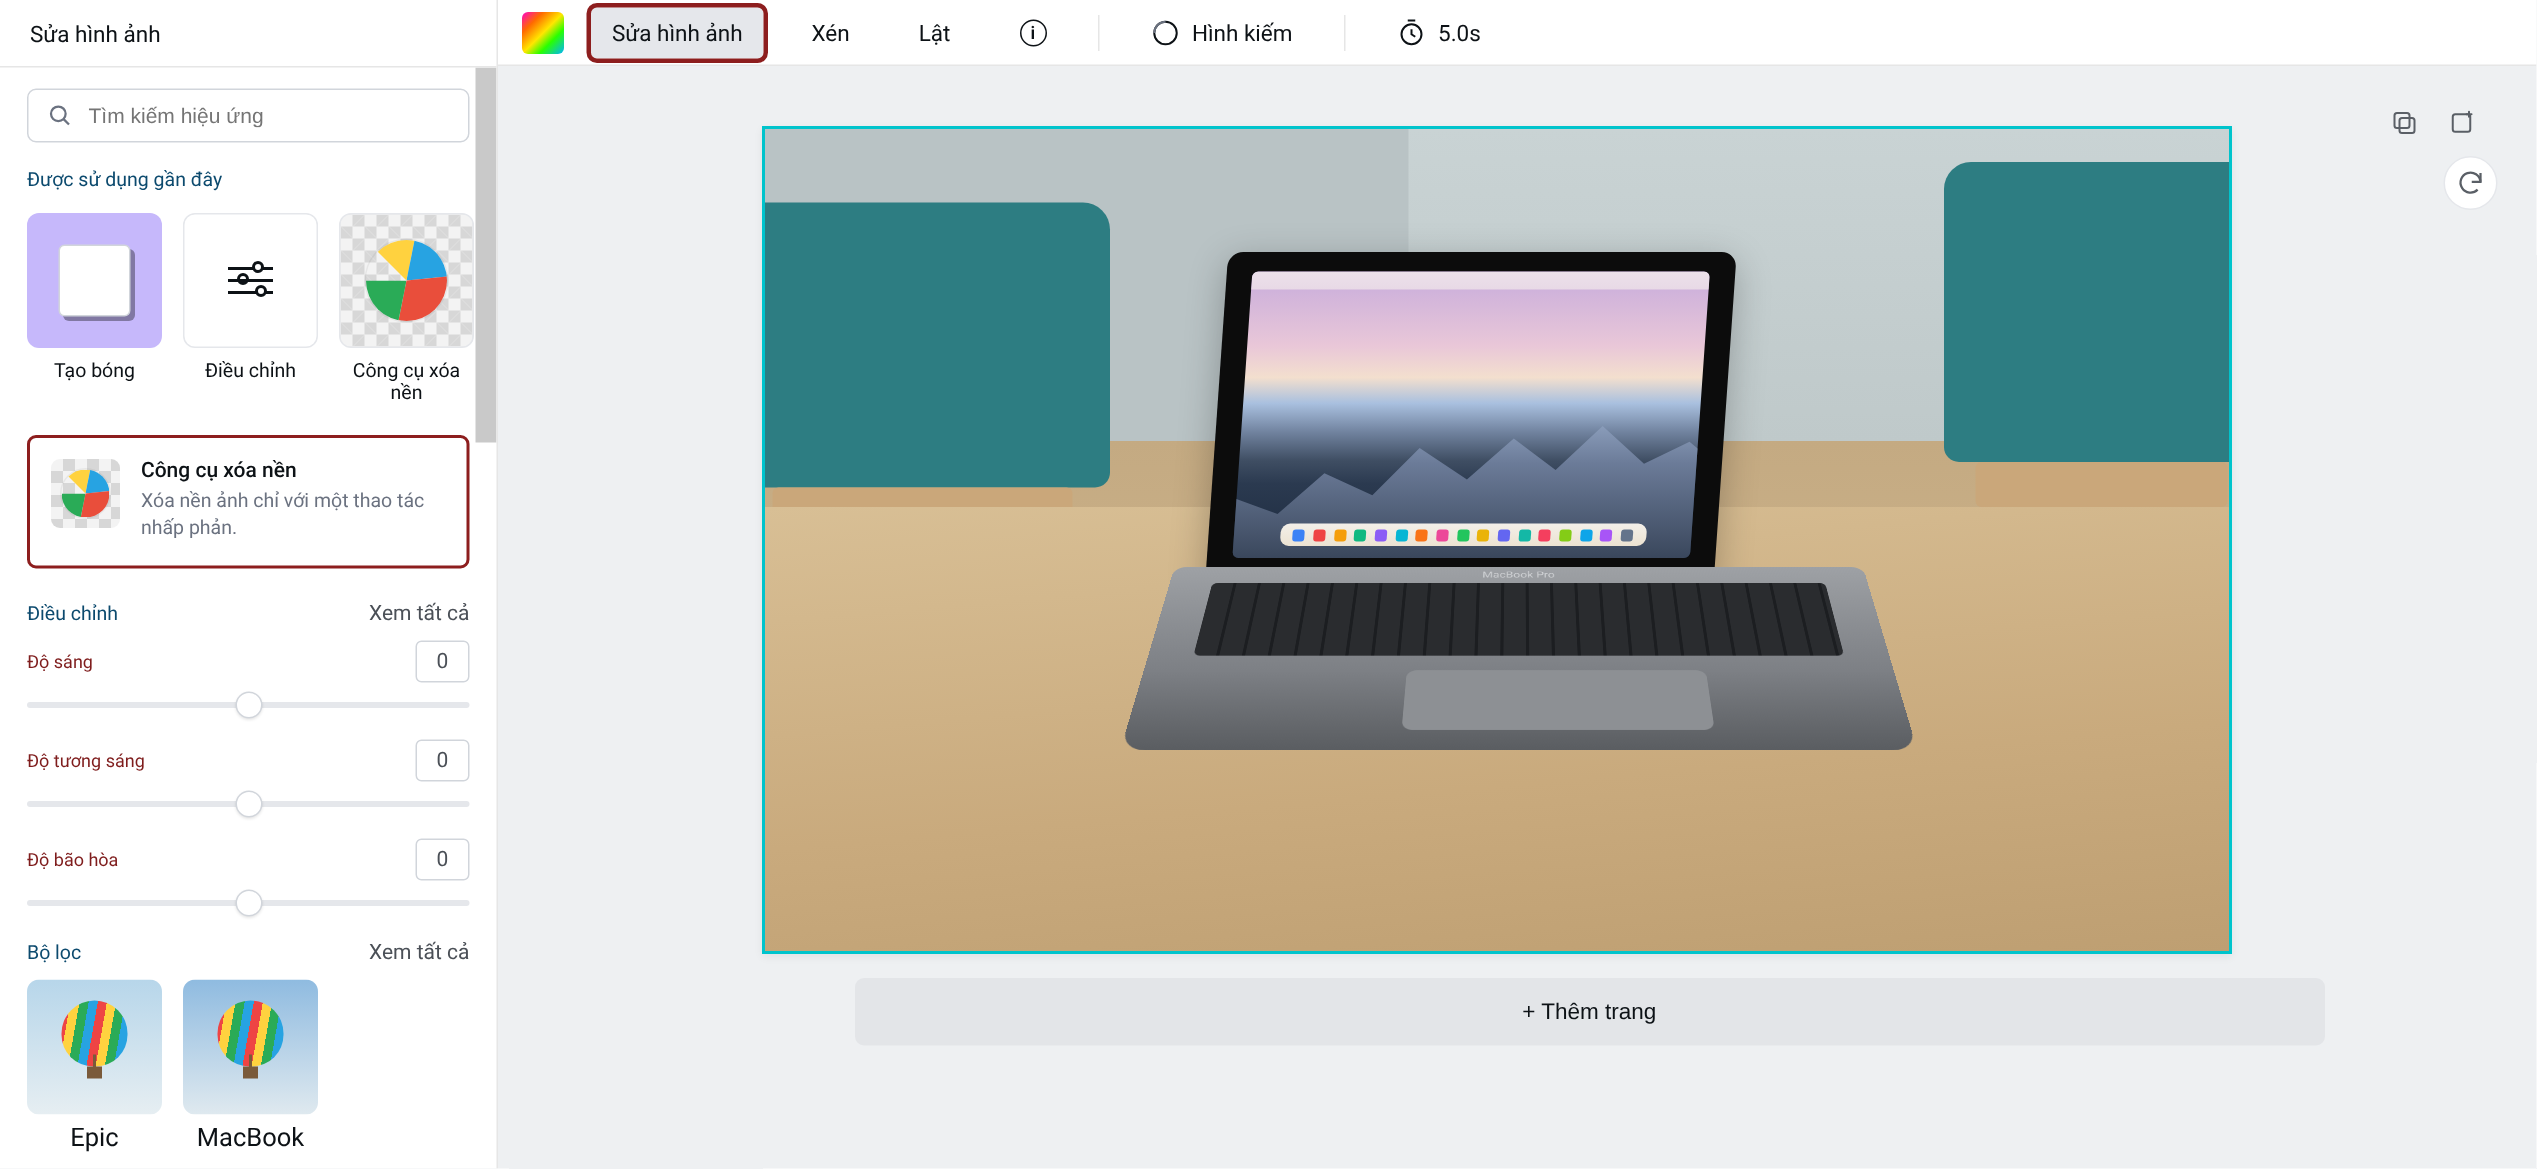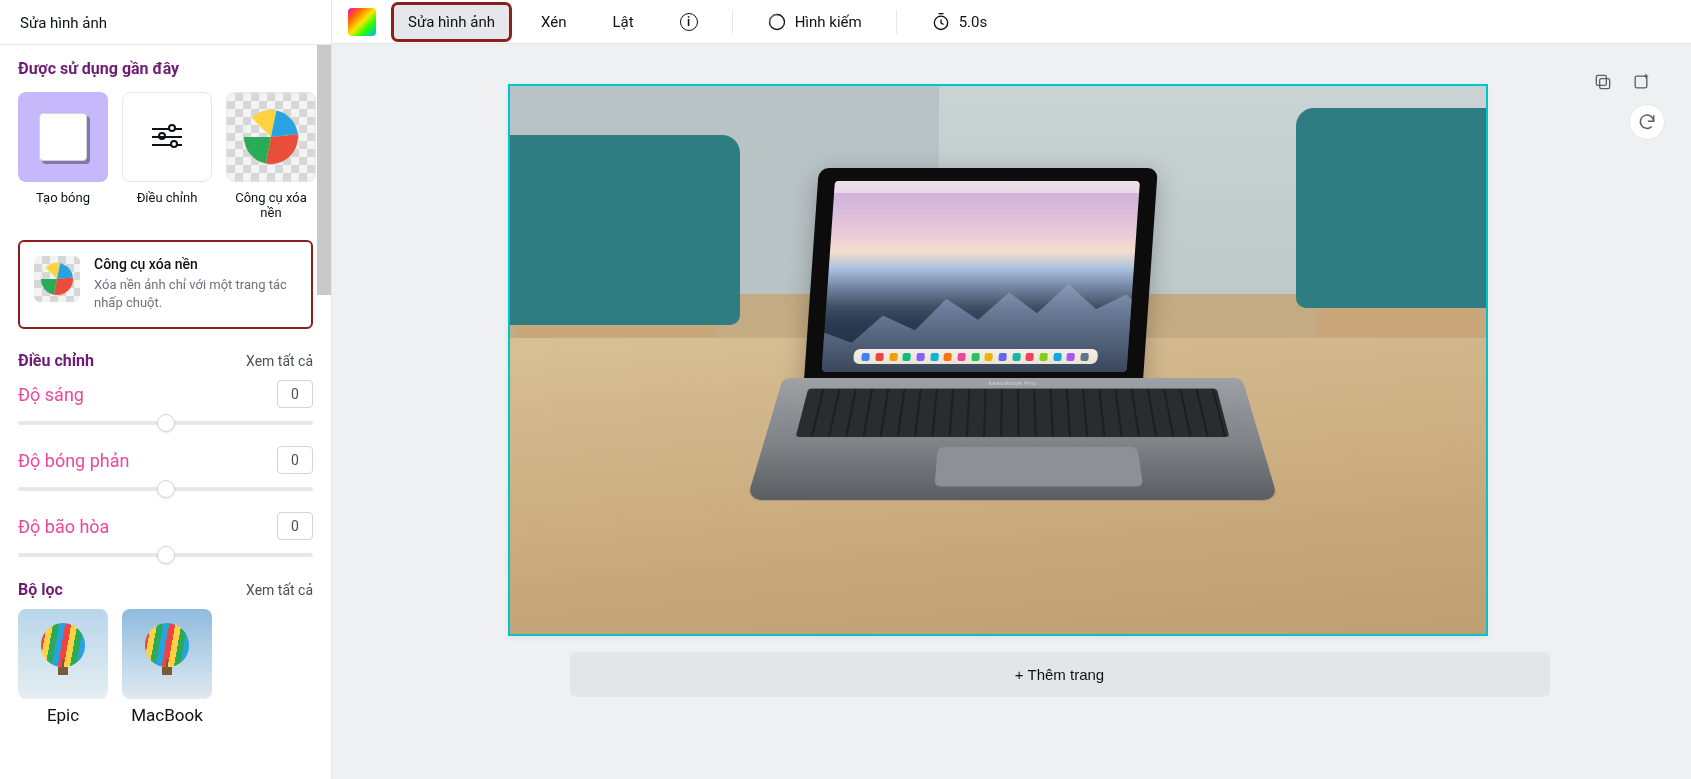"Tìm kiếm hiệu ứng" div.search-wrap { html: none -> <div> <svg> <circle></circle> <line></line> </svg> <input> </div> }
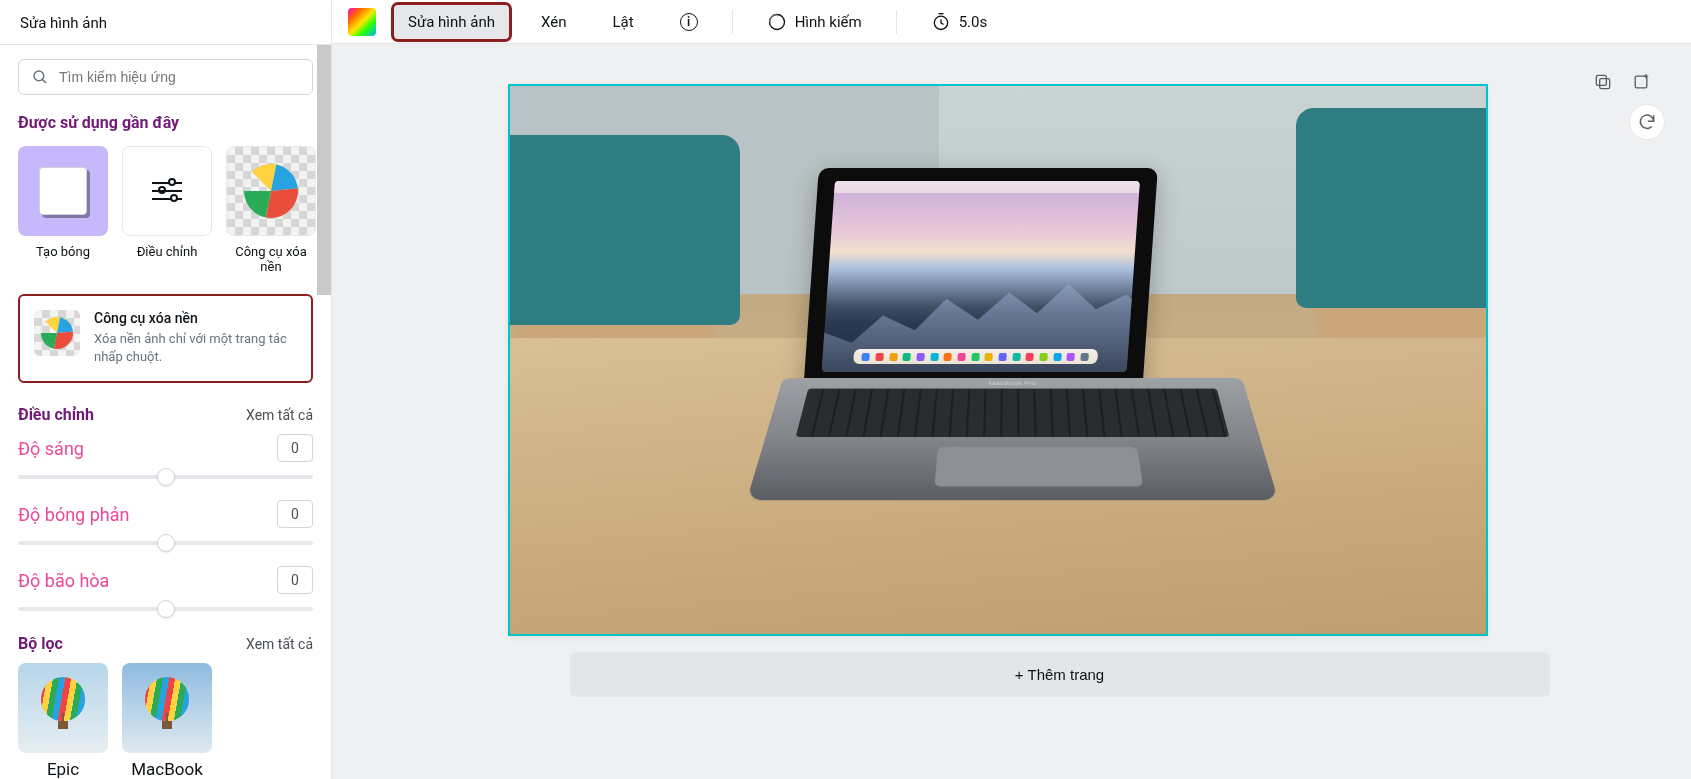"Được sử dụng gần đây" .section-head { color: #701a75 -> #0c4a6e; font-size: 16px -> 13px; font-weight: 700 -> 400 }
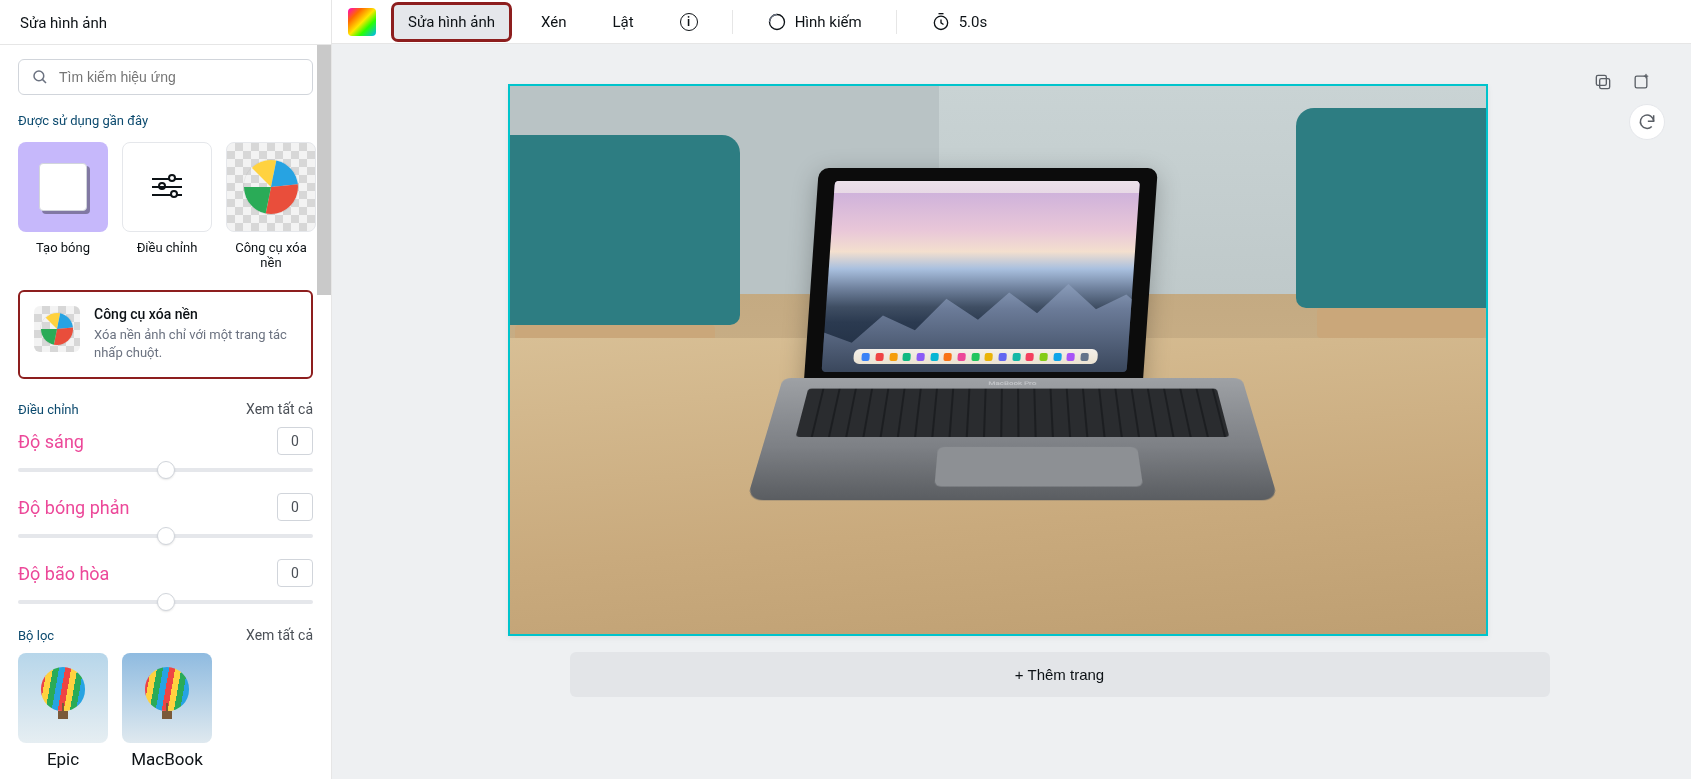"Xóa nền ảnh chỉ với" div.t2 { text: trang tác nhấp chuột -> thao tác nhấp phản }
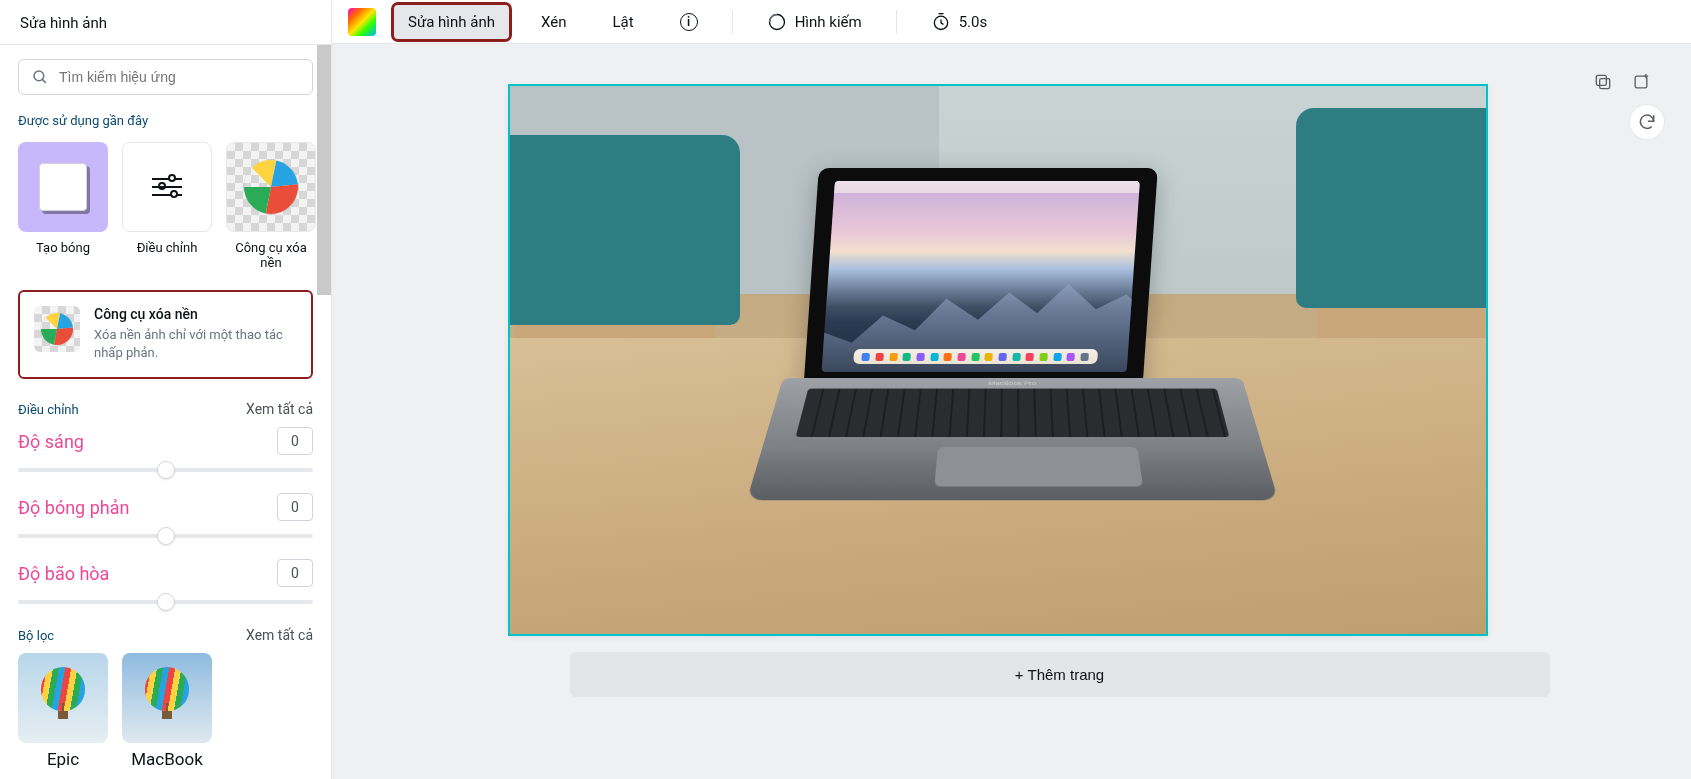"Độ sáng" .adj-label { color: #ec4899 -> #7f1d1d; font-size: 18px -> 12px }
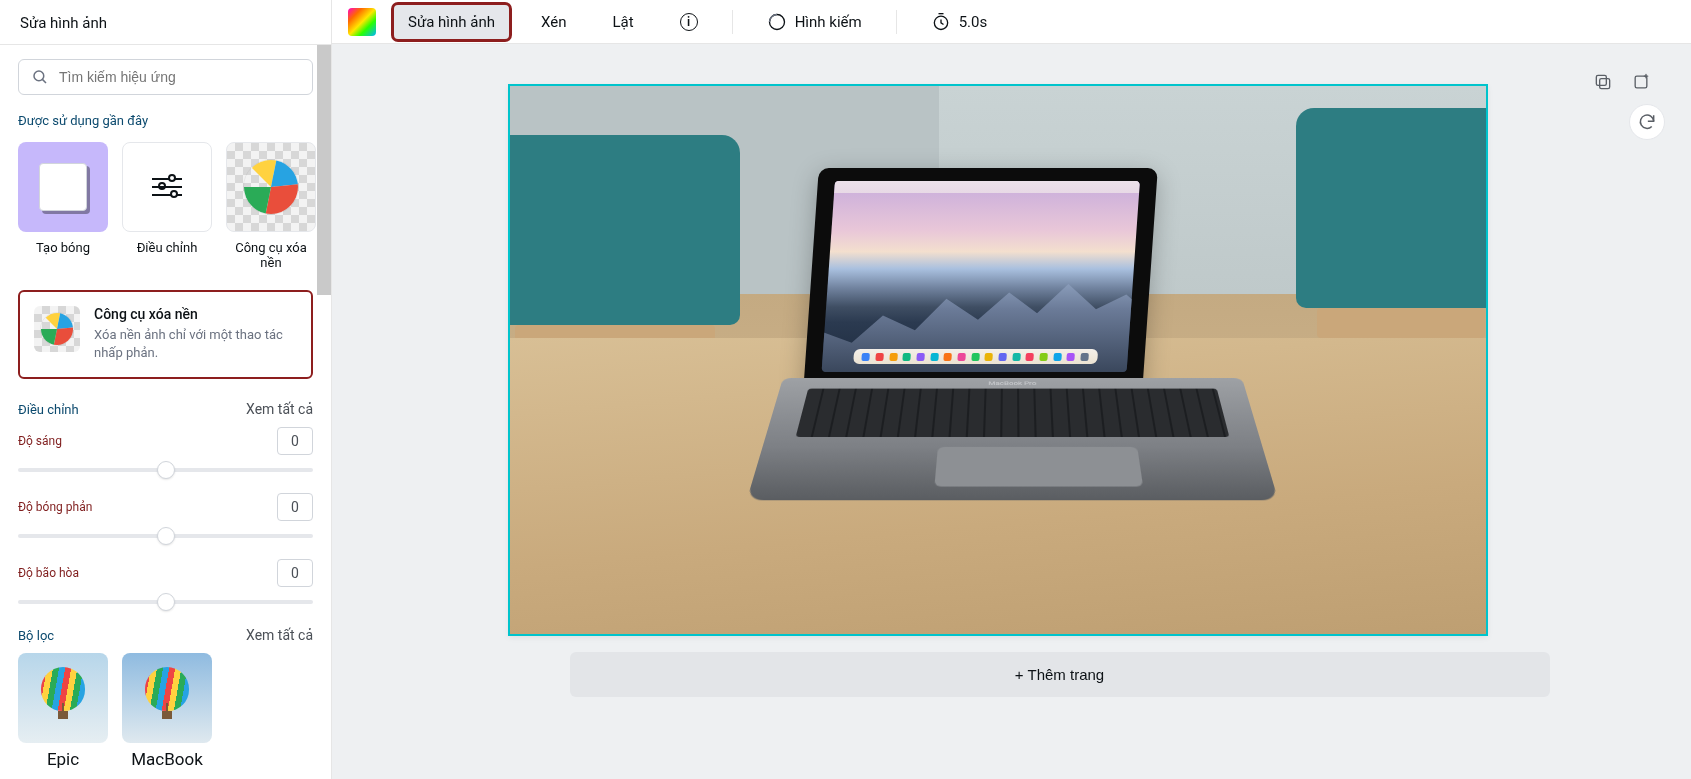"Độ bóng phản" div.adj-label { text: bóng phản -> tương sáng }
